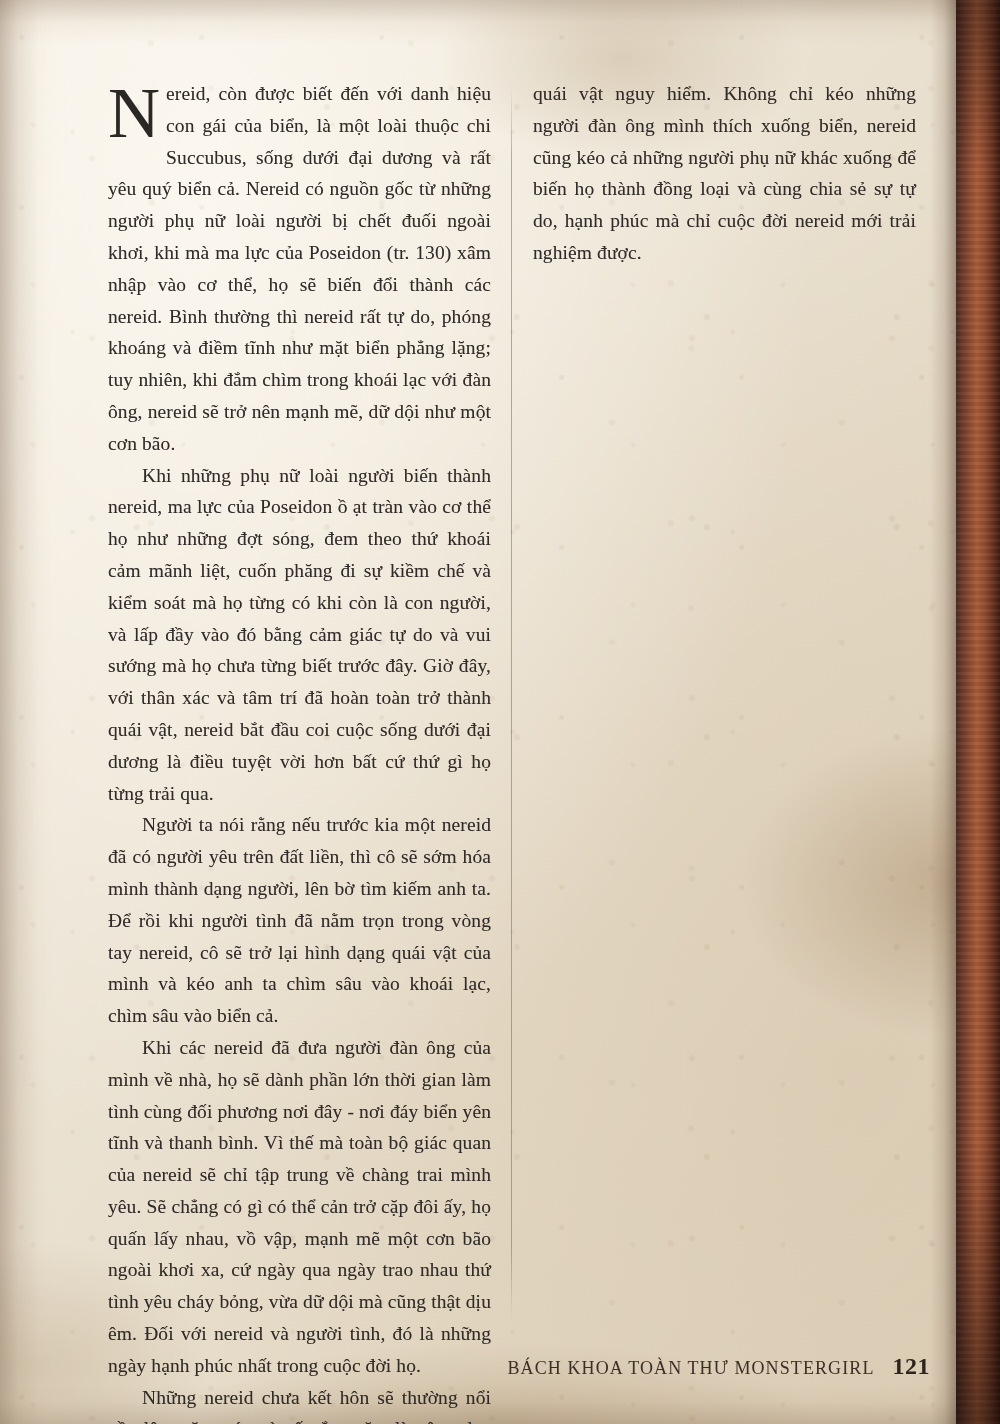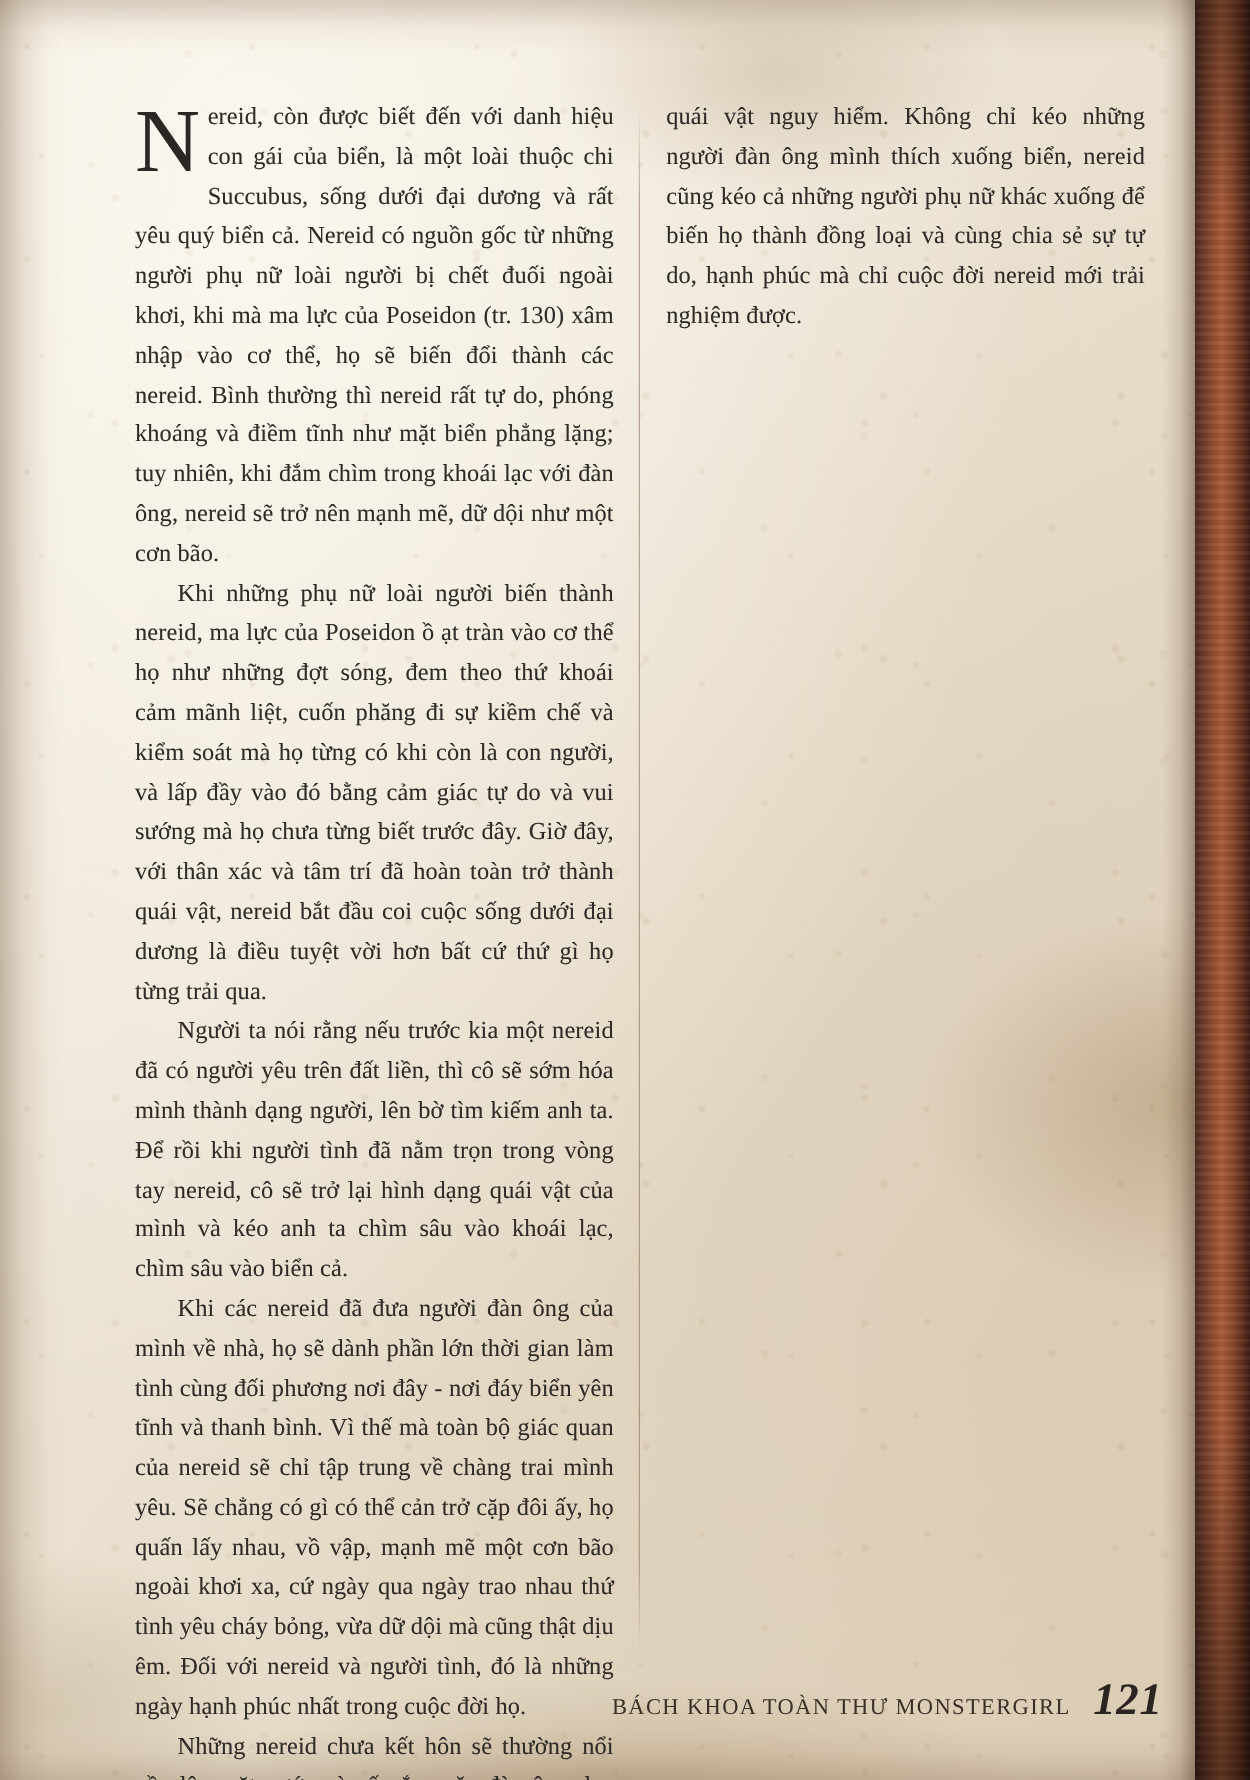"121" .footer-page { font-size: 36px -> 24px; font-style: italic -> none }
